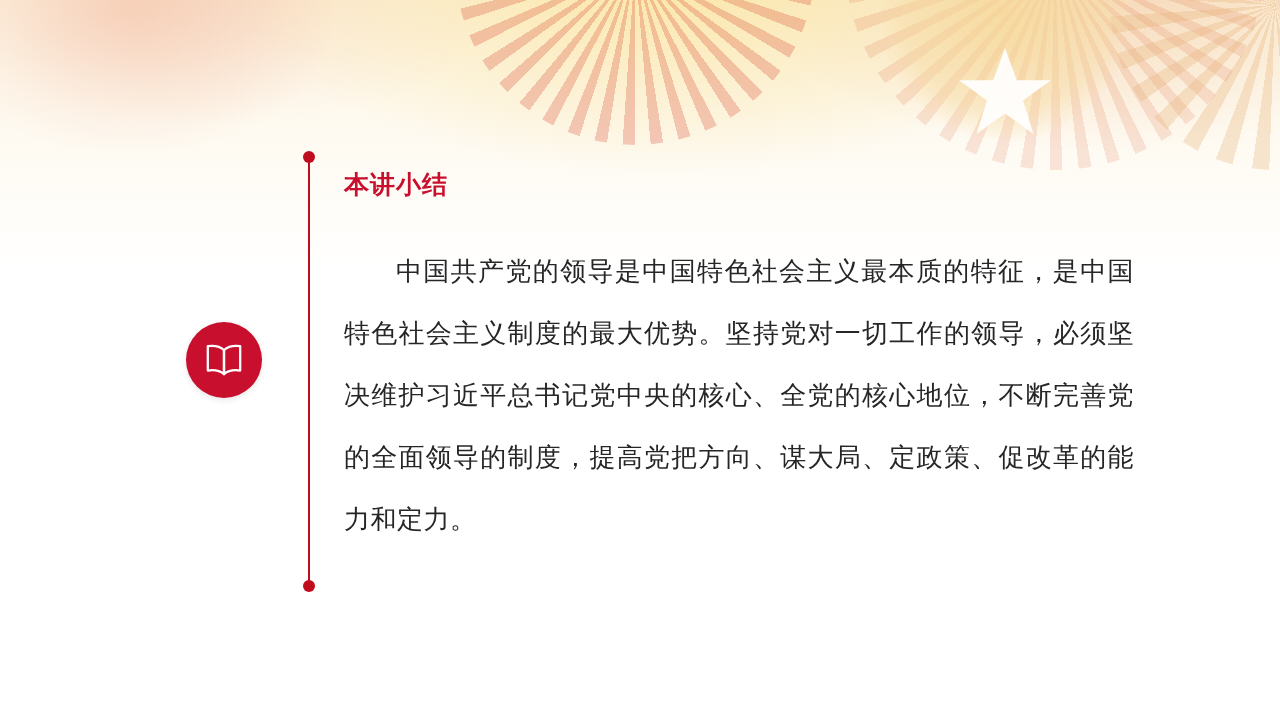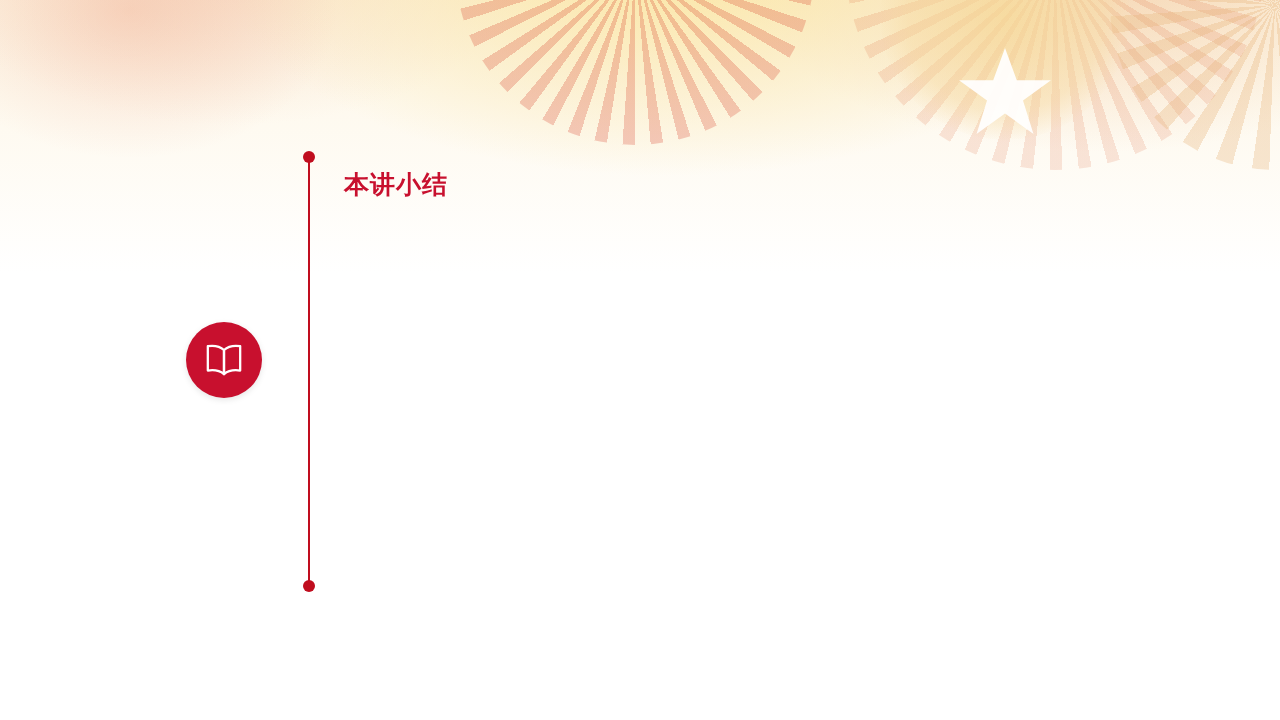"中国共产党的领导是中国特色社会主义最本质的特征，是中国特色社会主义制度的最大优势" div.body-text { html: none -> <div>中国共产党的领导是中国特色社会主义最本质的特征，是中国特色社会主义制度的最大优势。坚持党对一切工作的领导，必须坚决维护习近平总书记党中央的核心、全党的核心地位，不断完善党的全面领导的制度，提高党把方向、谋大局、定政策、促改革的能力和定力。</div> }
